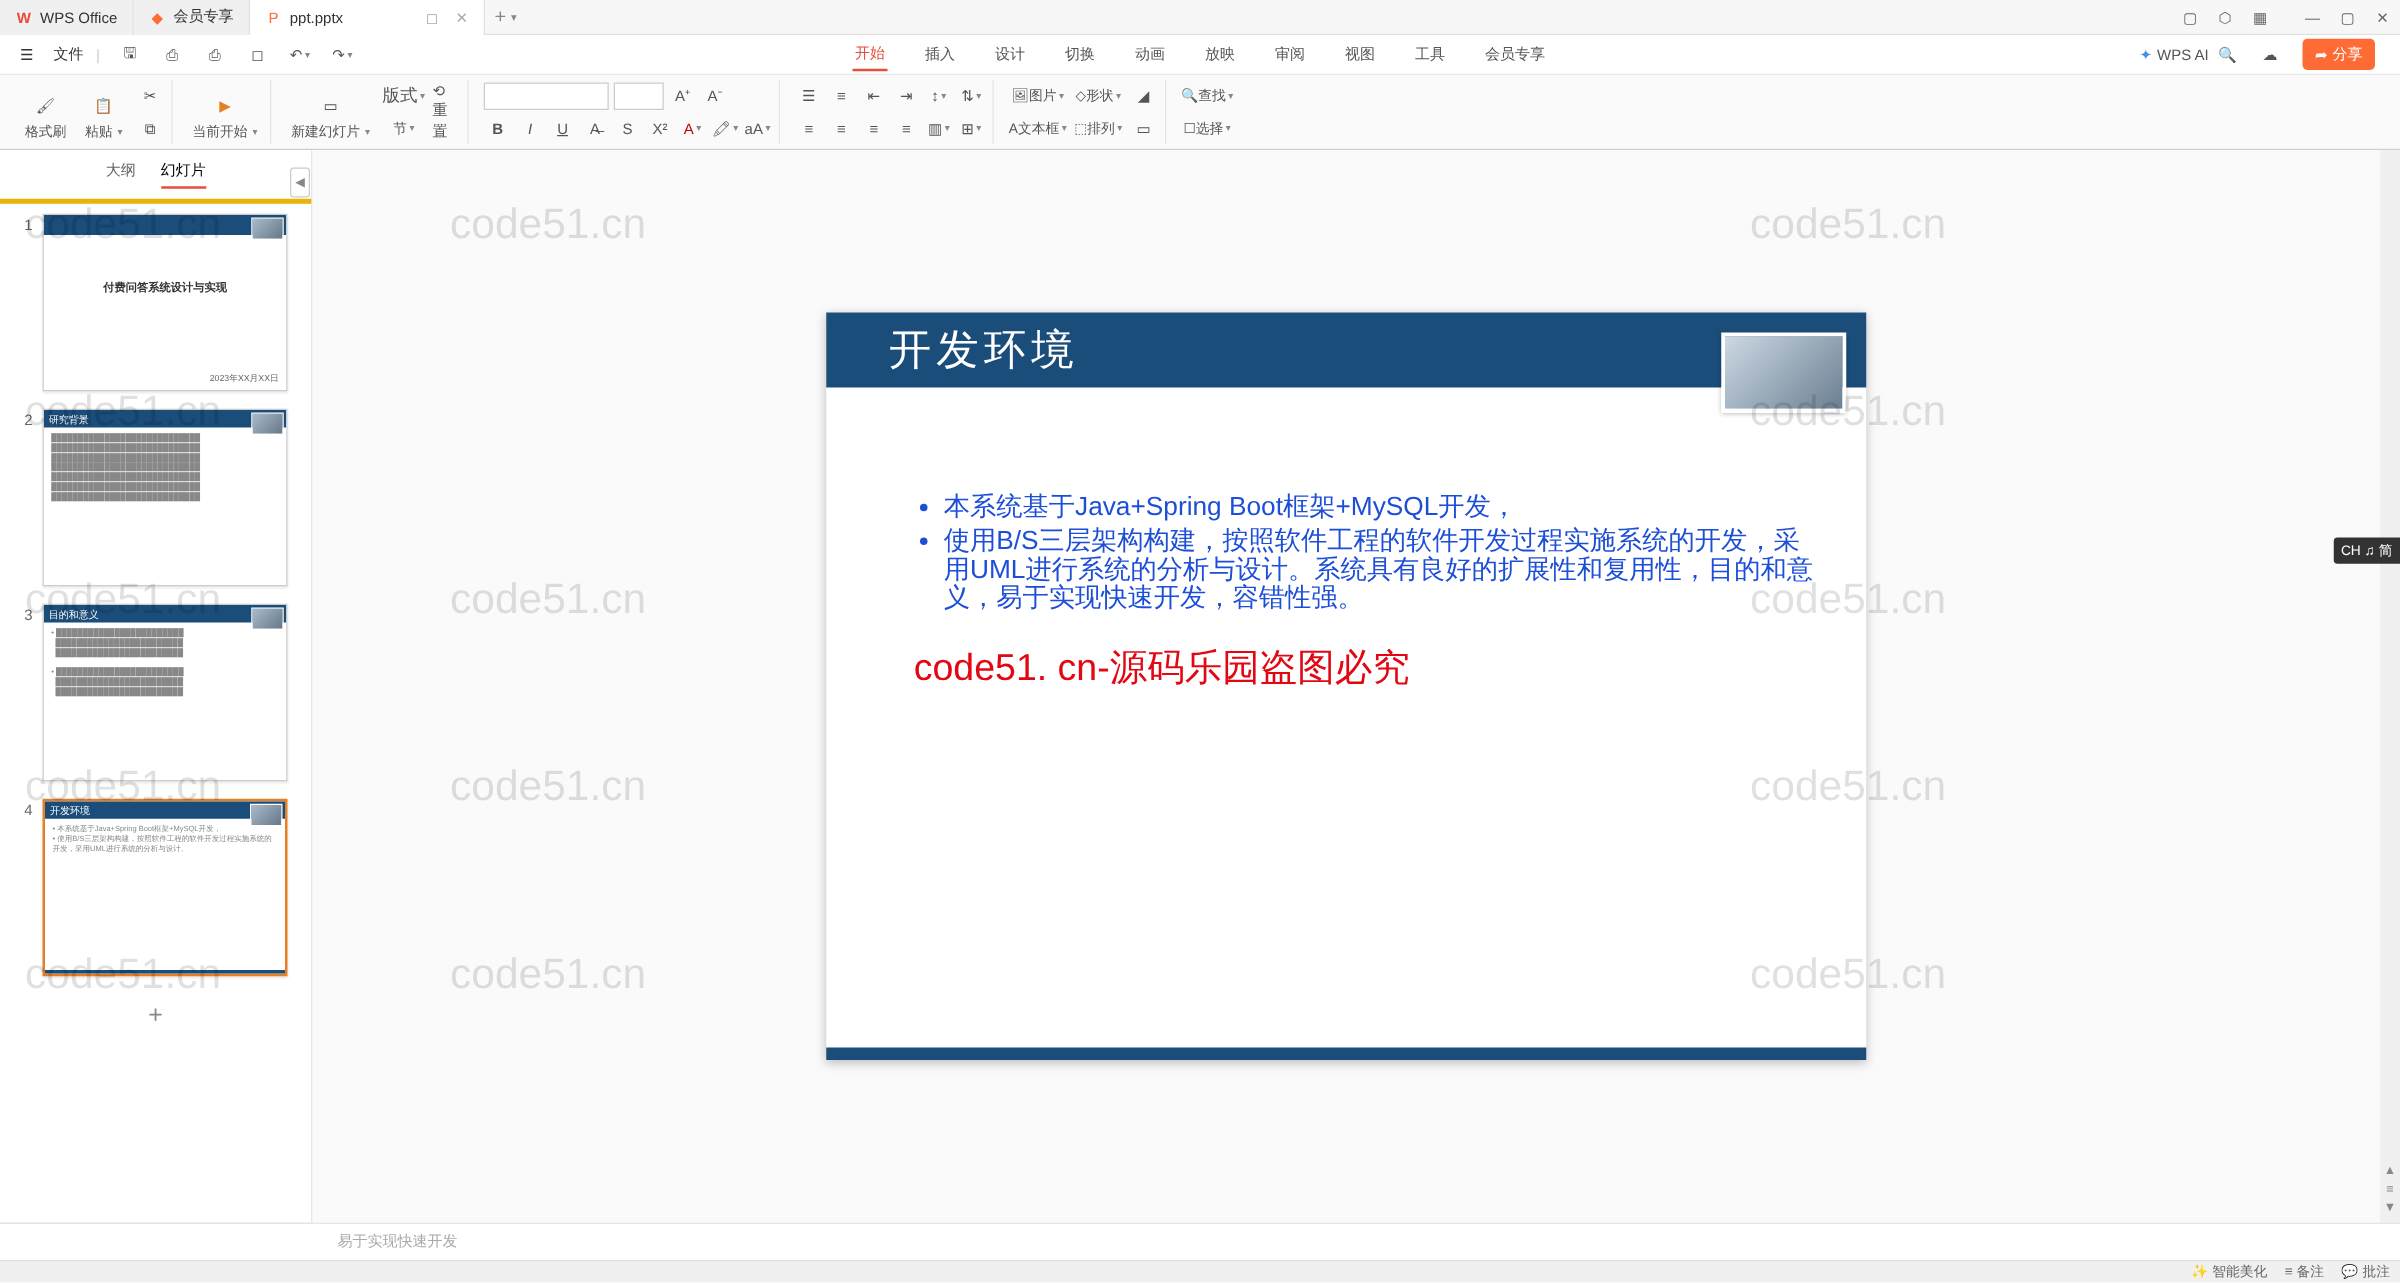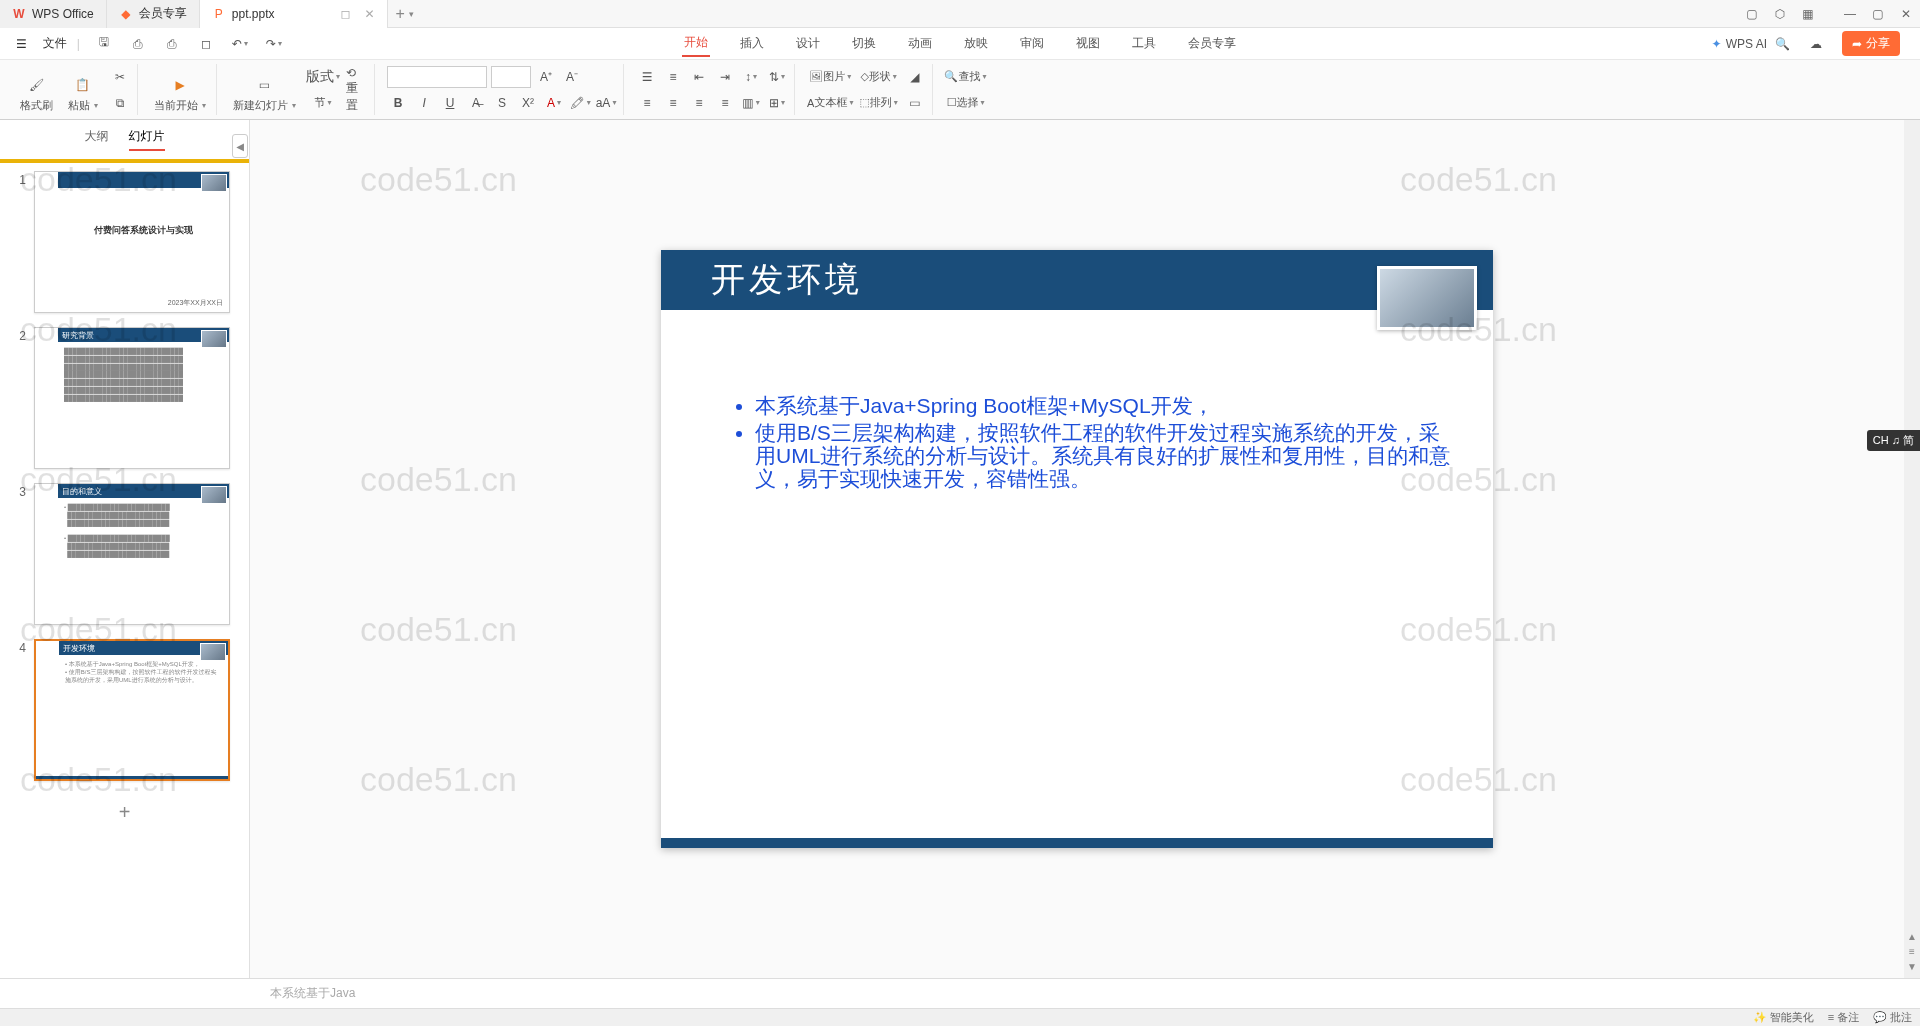"付费问答系统设计与实现" .thumb { padding-left: 23px -> none }
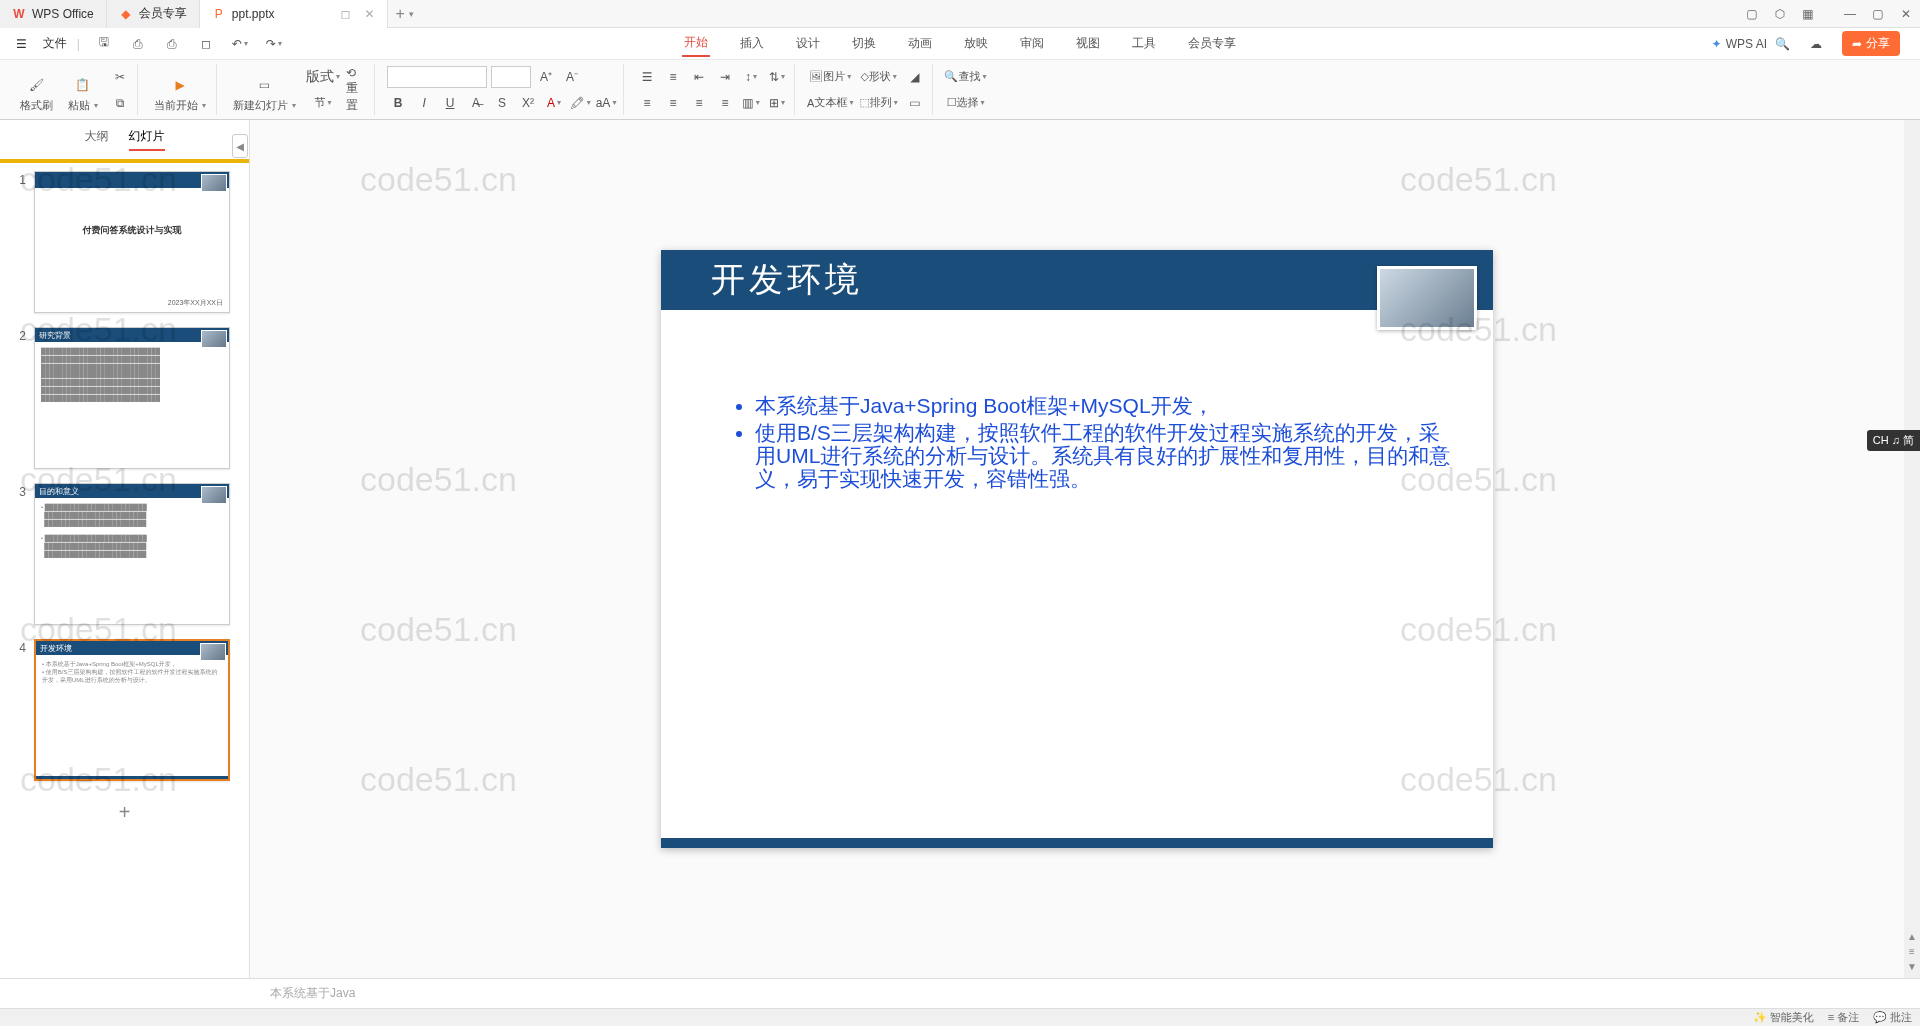"code51. cn-源码乐园盗图必究" div.slide-red { html: none -> <div>code51. cn-源码乐园盗图必究</div> }
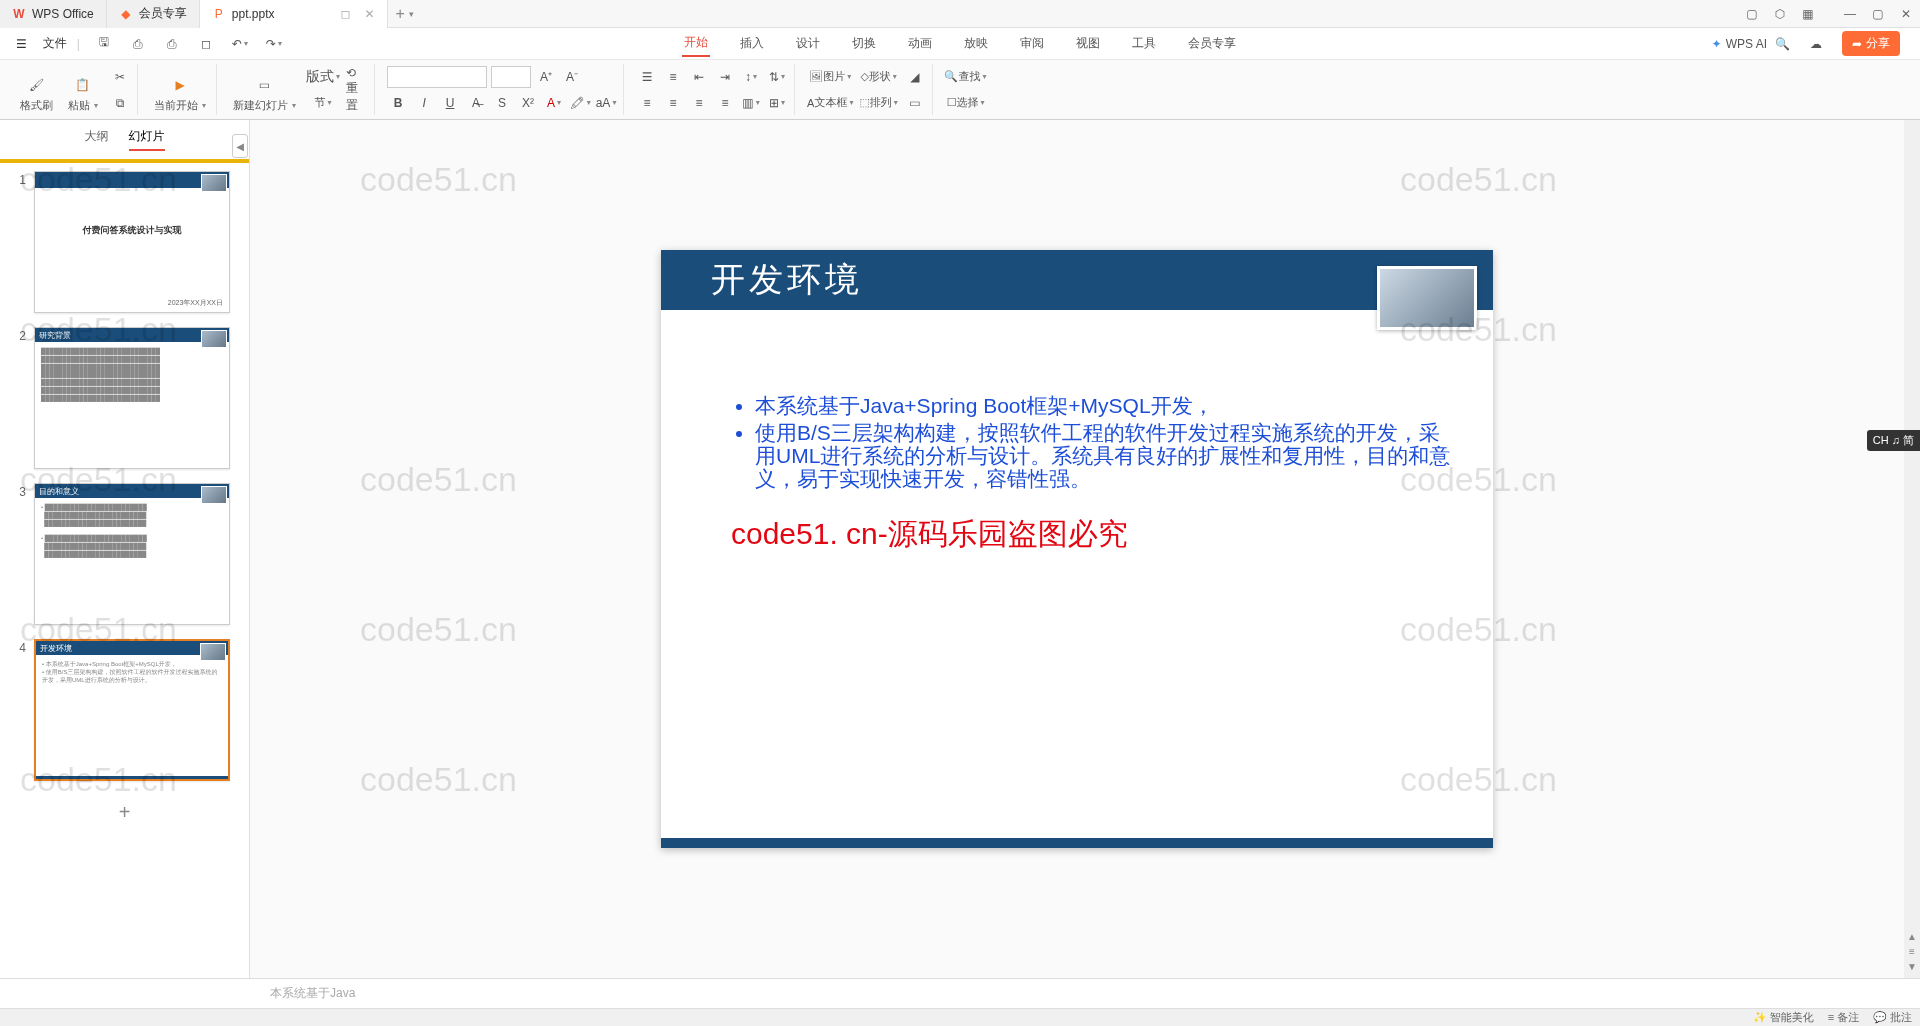"本系统基于Java" div.notes { text: 本系统基于Java -> 易于实现快速开发 }
